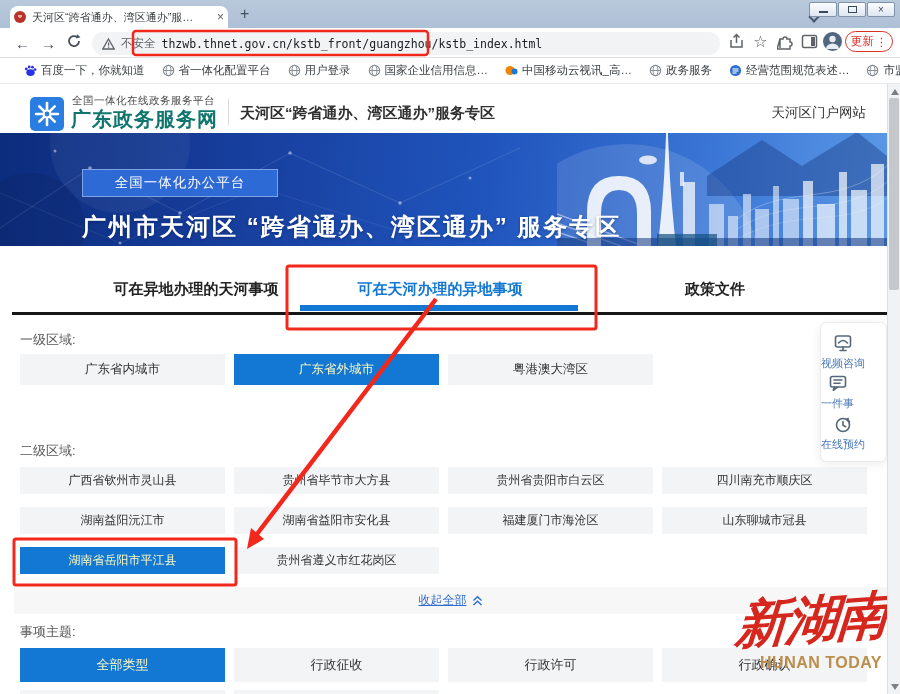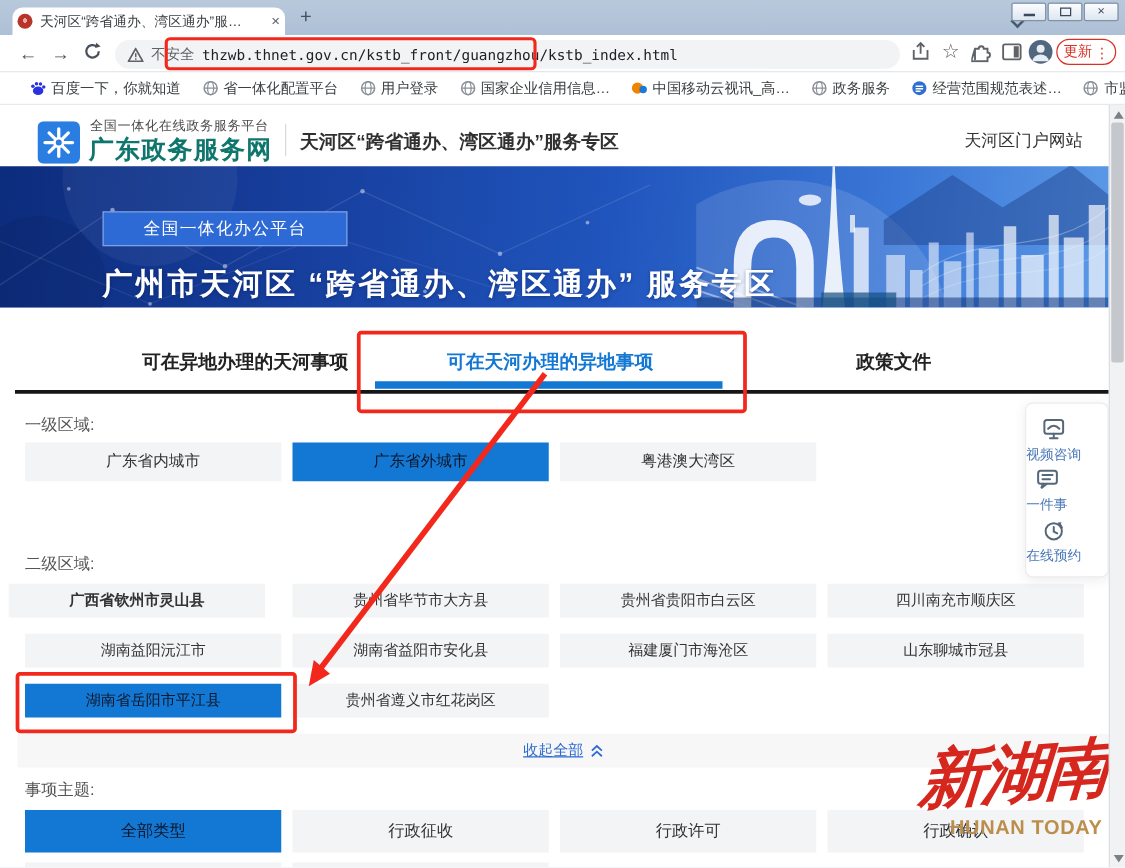"广东省外城市" .btn.sel { color: #0f172a -> #fef9c3 }
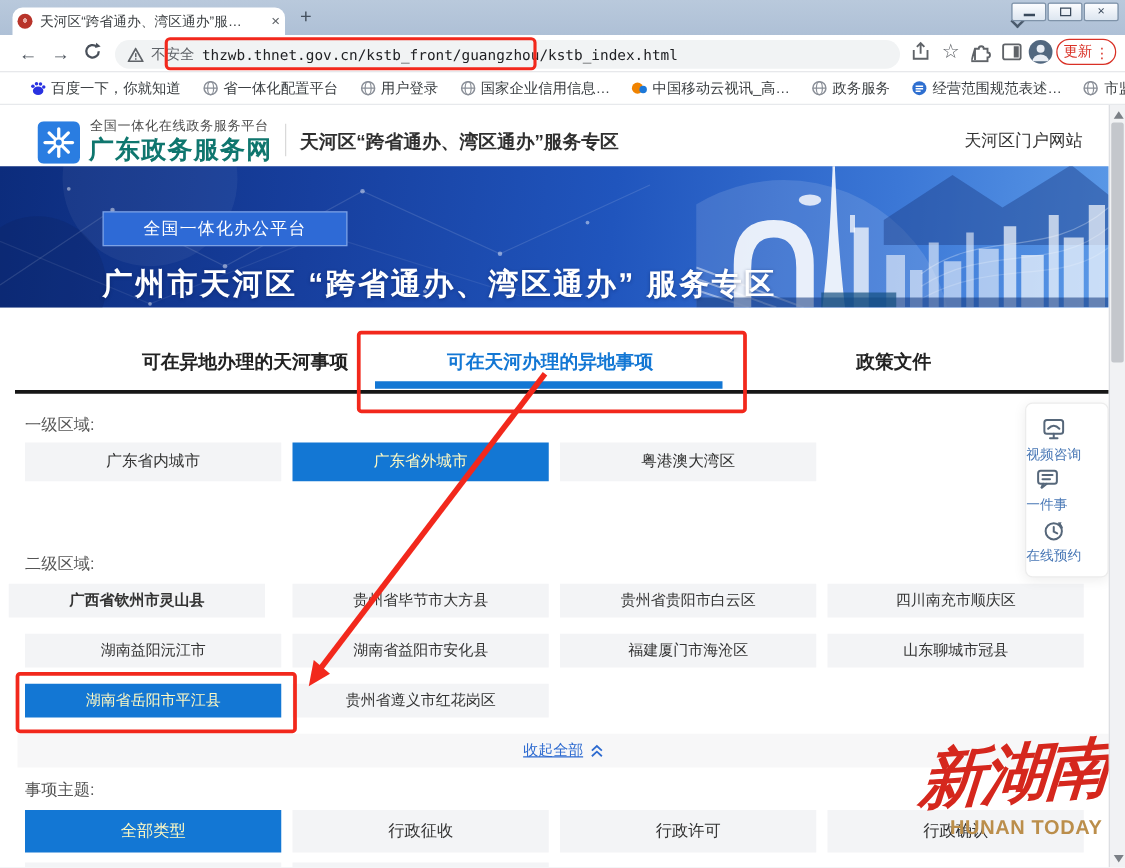"广西省钦州市灵山县" div.btn { font-weight: bold -> none; left: 7px -> 20px }
